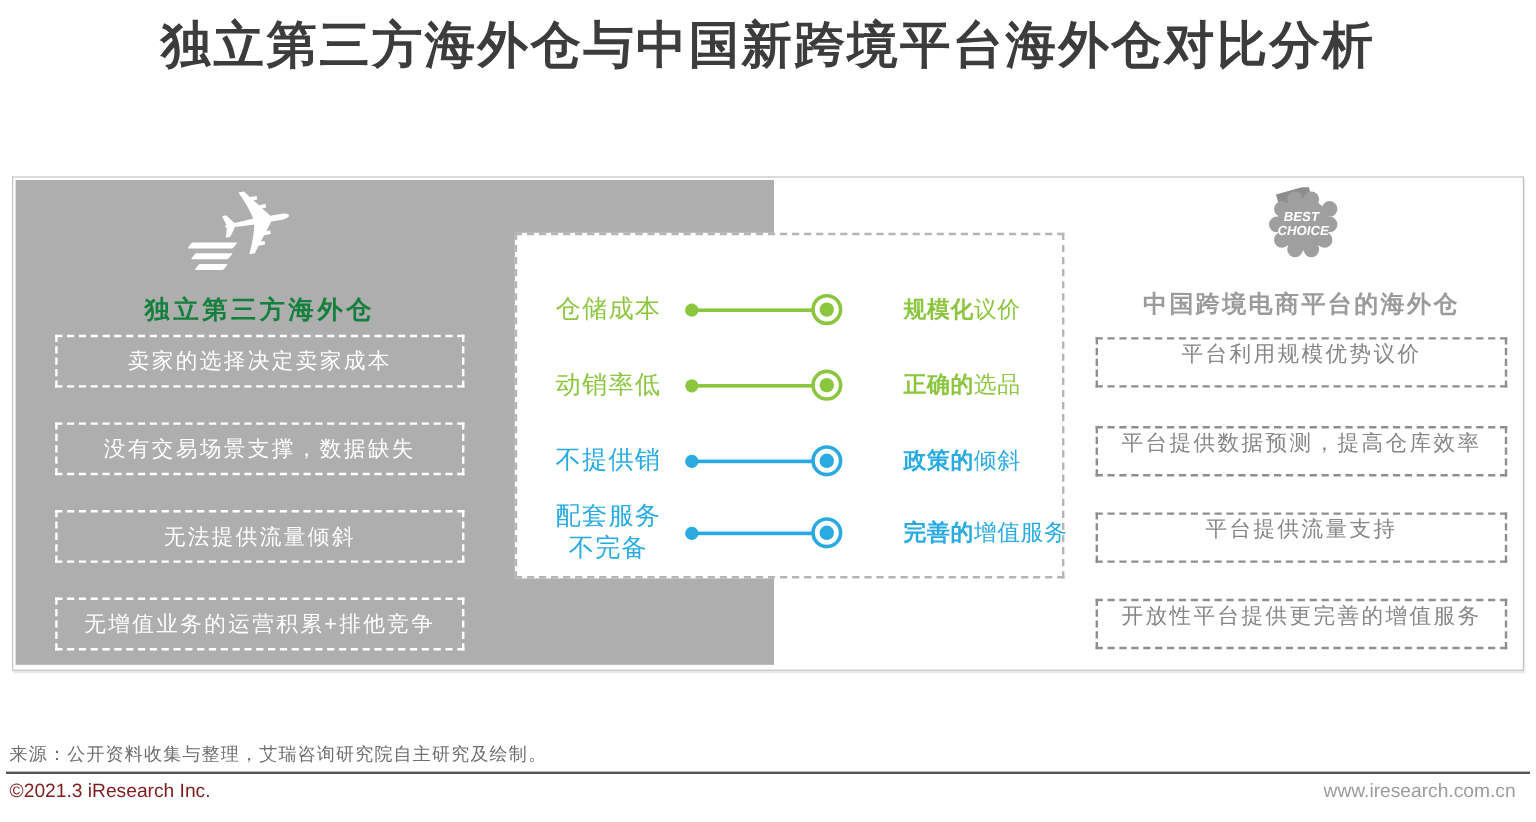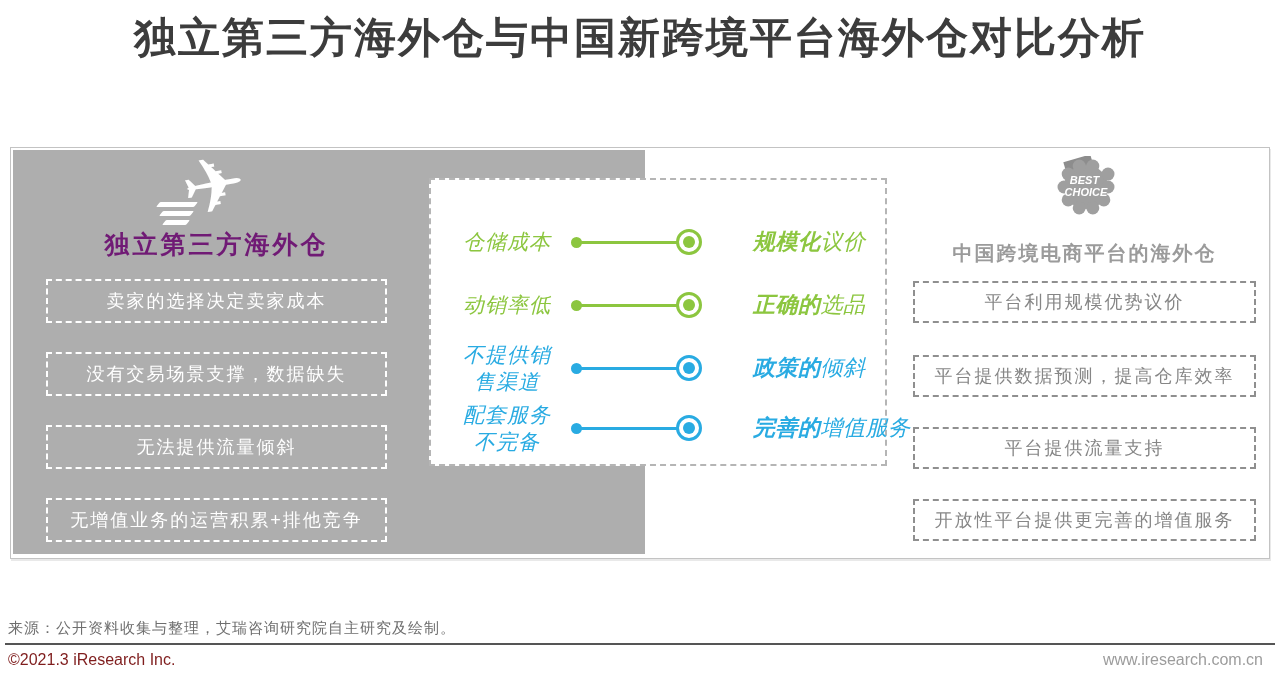"独立第三方海外仓" .left-heading { color: #701a75 -> #15803d; font-size: 25px -> 21px; top: 80px -> 96px }
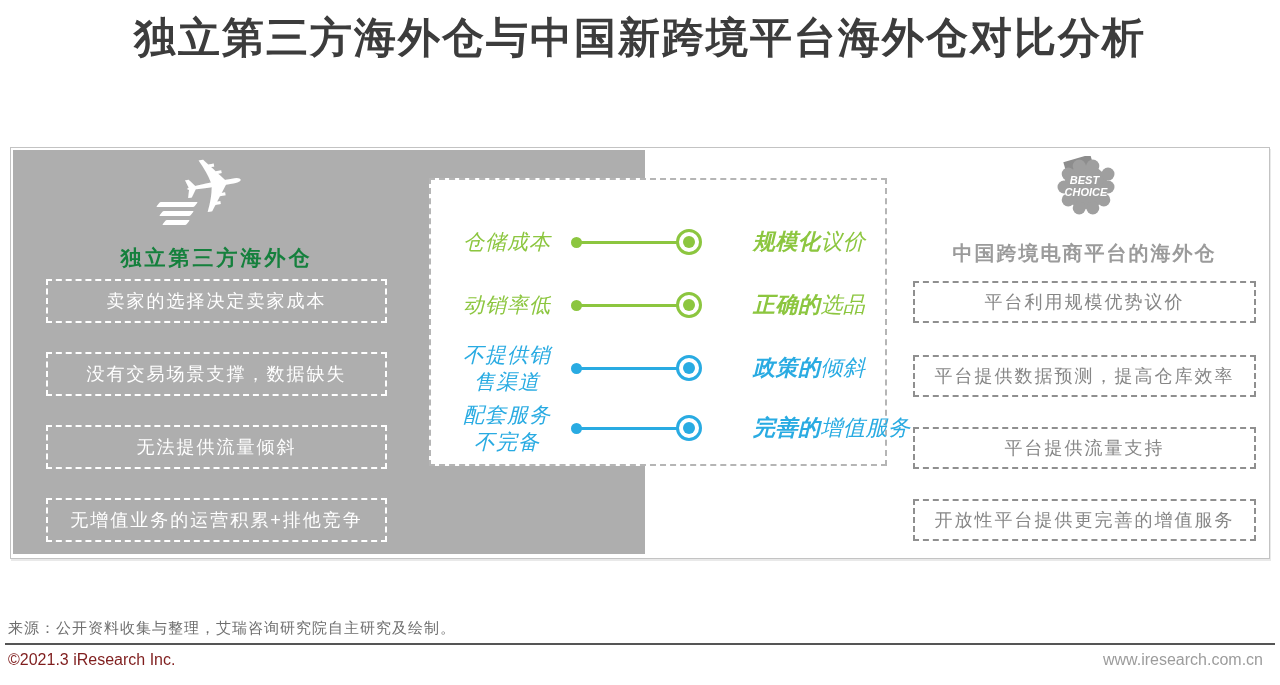"仓储成本" .mid-box { font-style: italic -> none; top: 30px -> 46px }
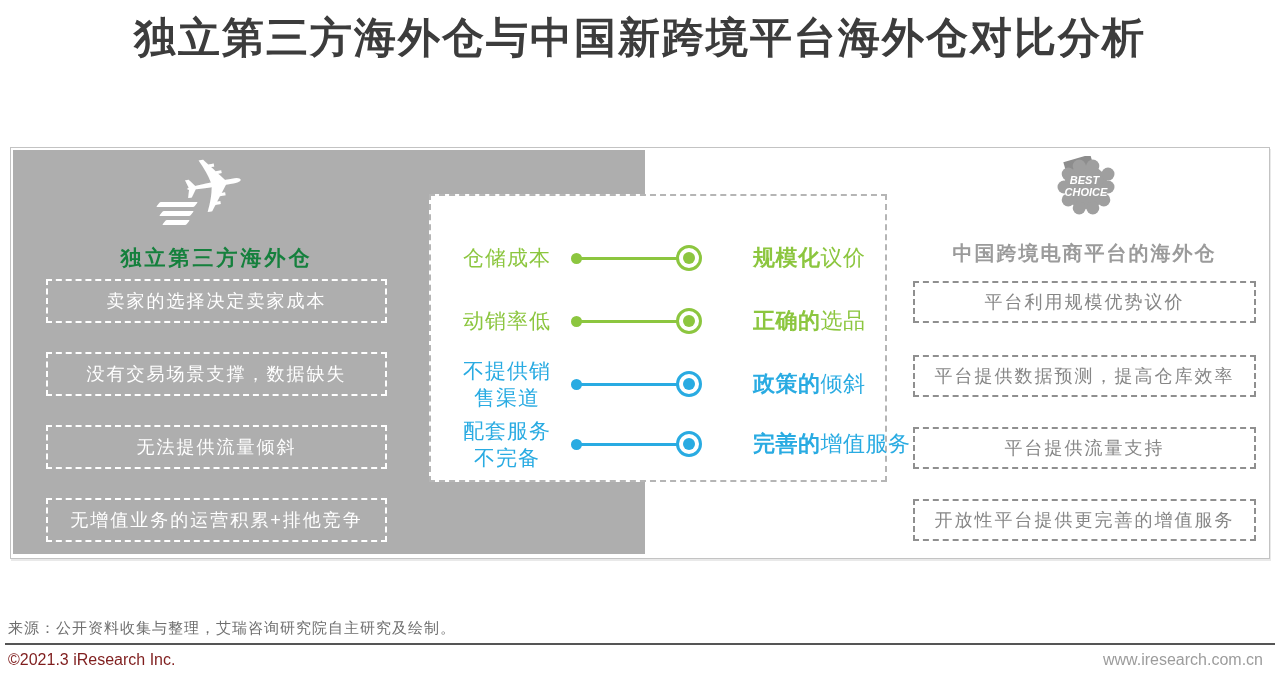"规模化议价" .lbl-r { font-size: 22px -> 19px }
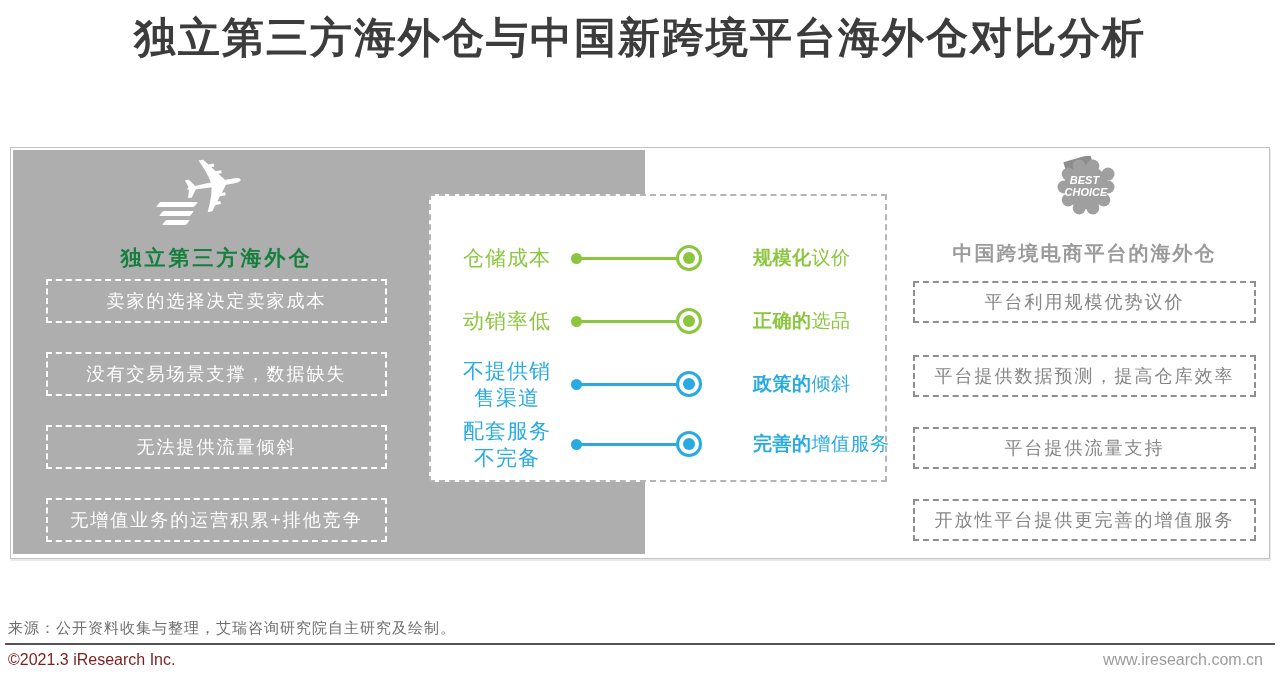"平台利用规模优势议价" .rbox { align-items: center -> flex-start }
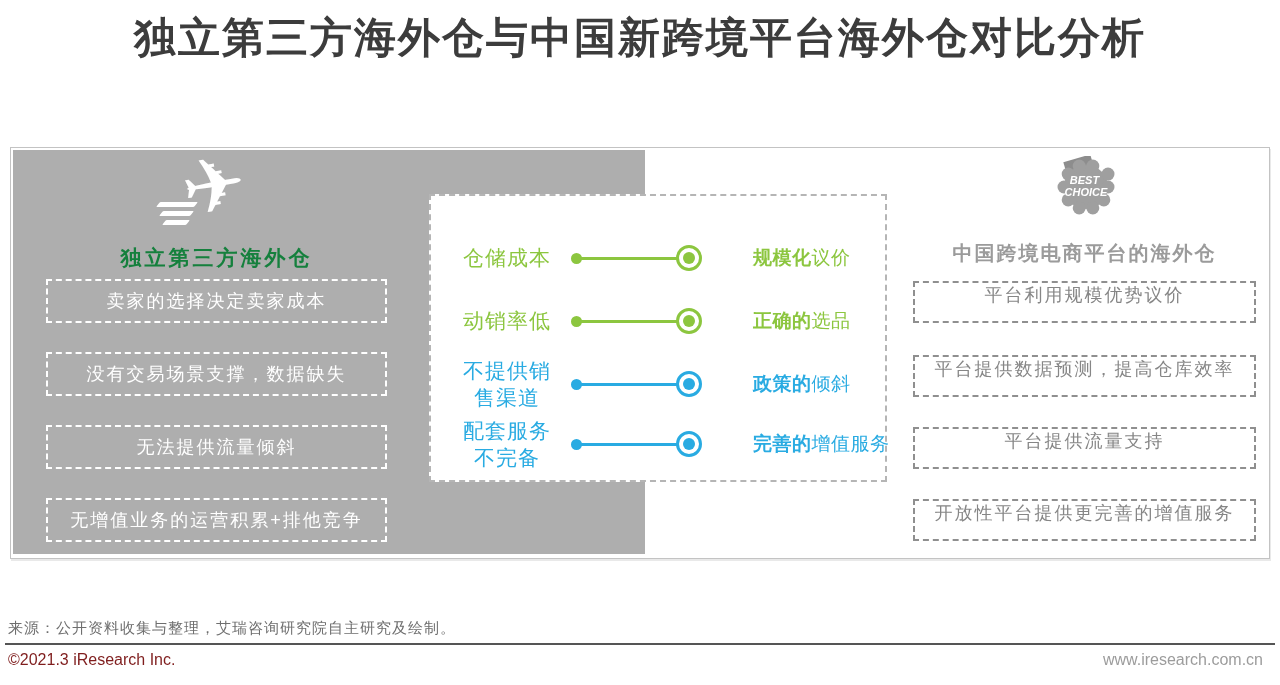"售渠道" span { html: <span>售渠道</span> -> none }
